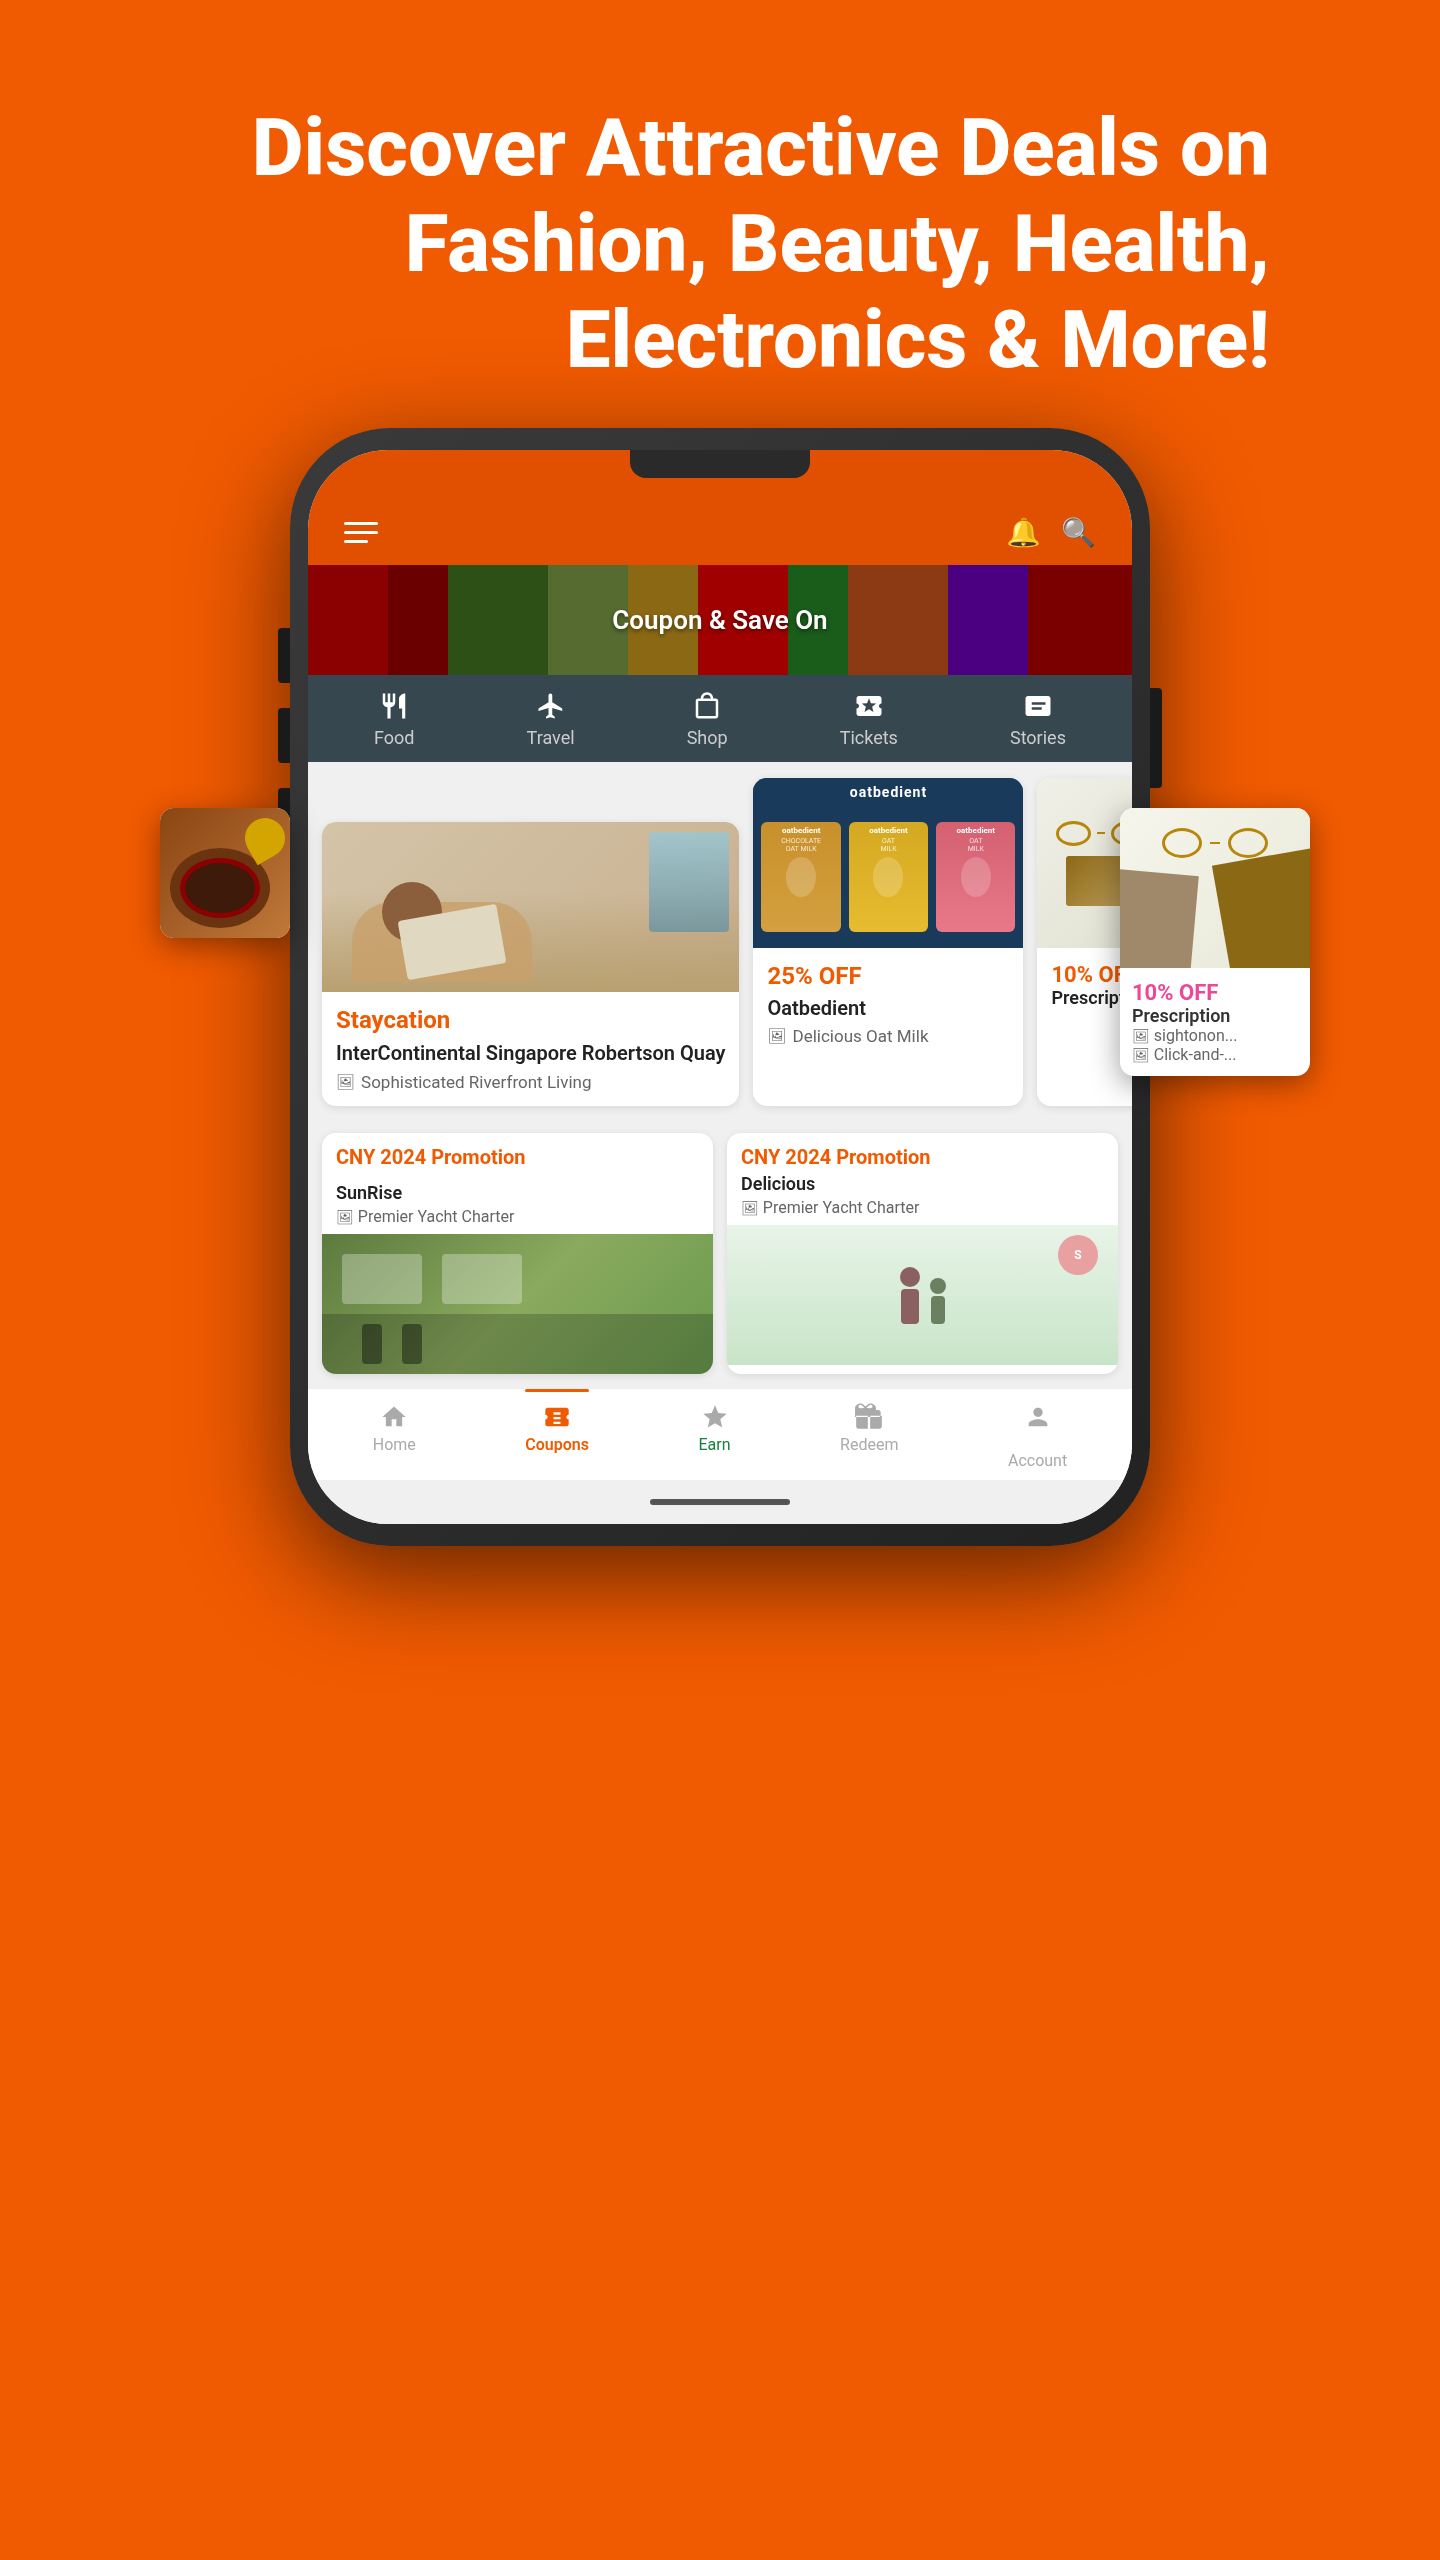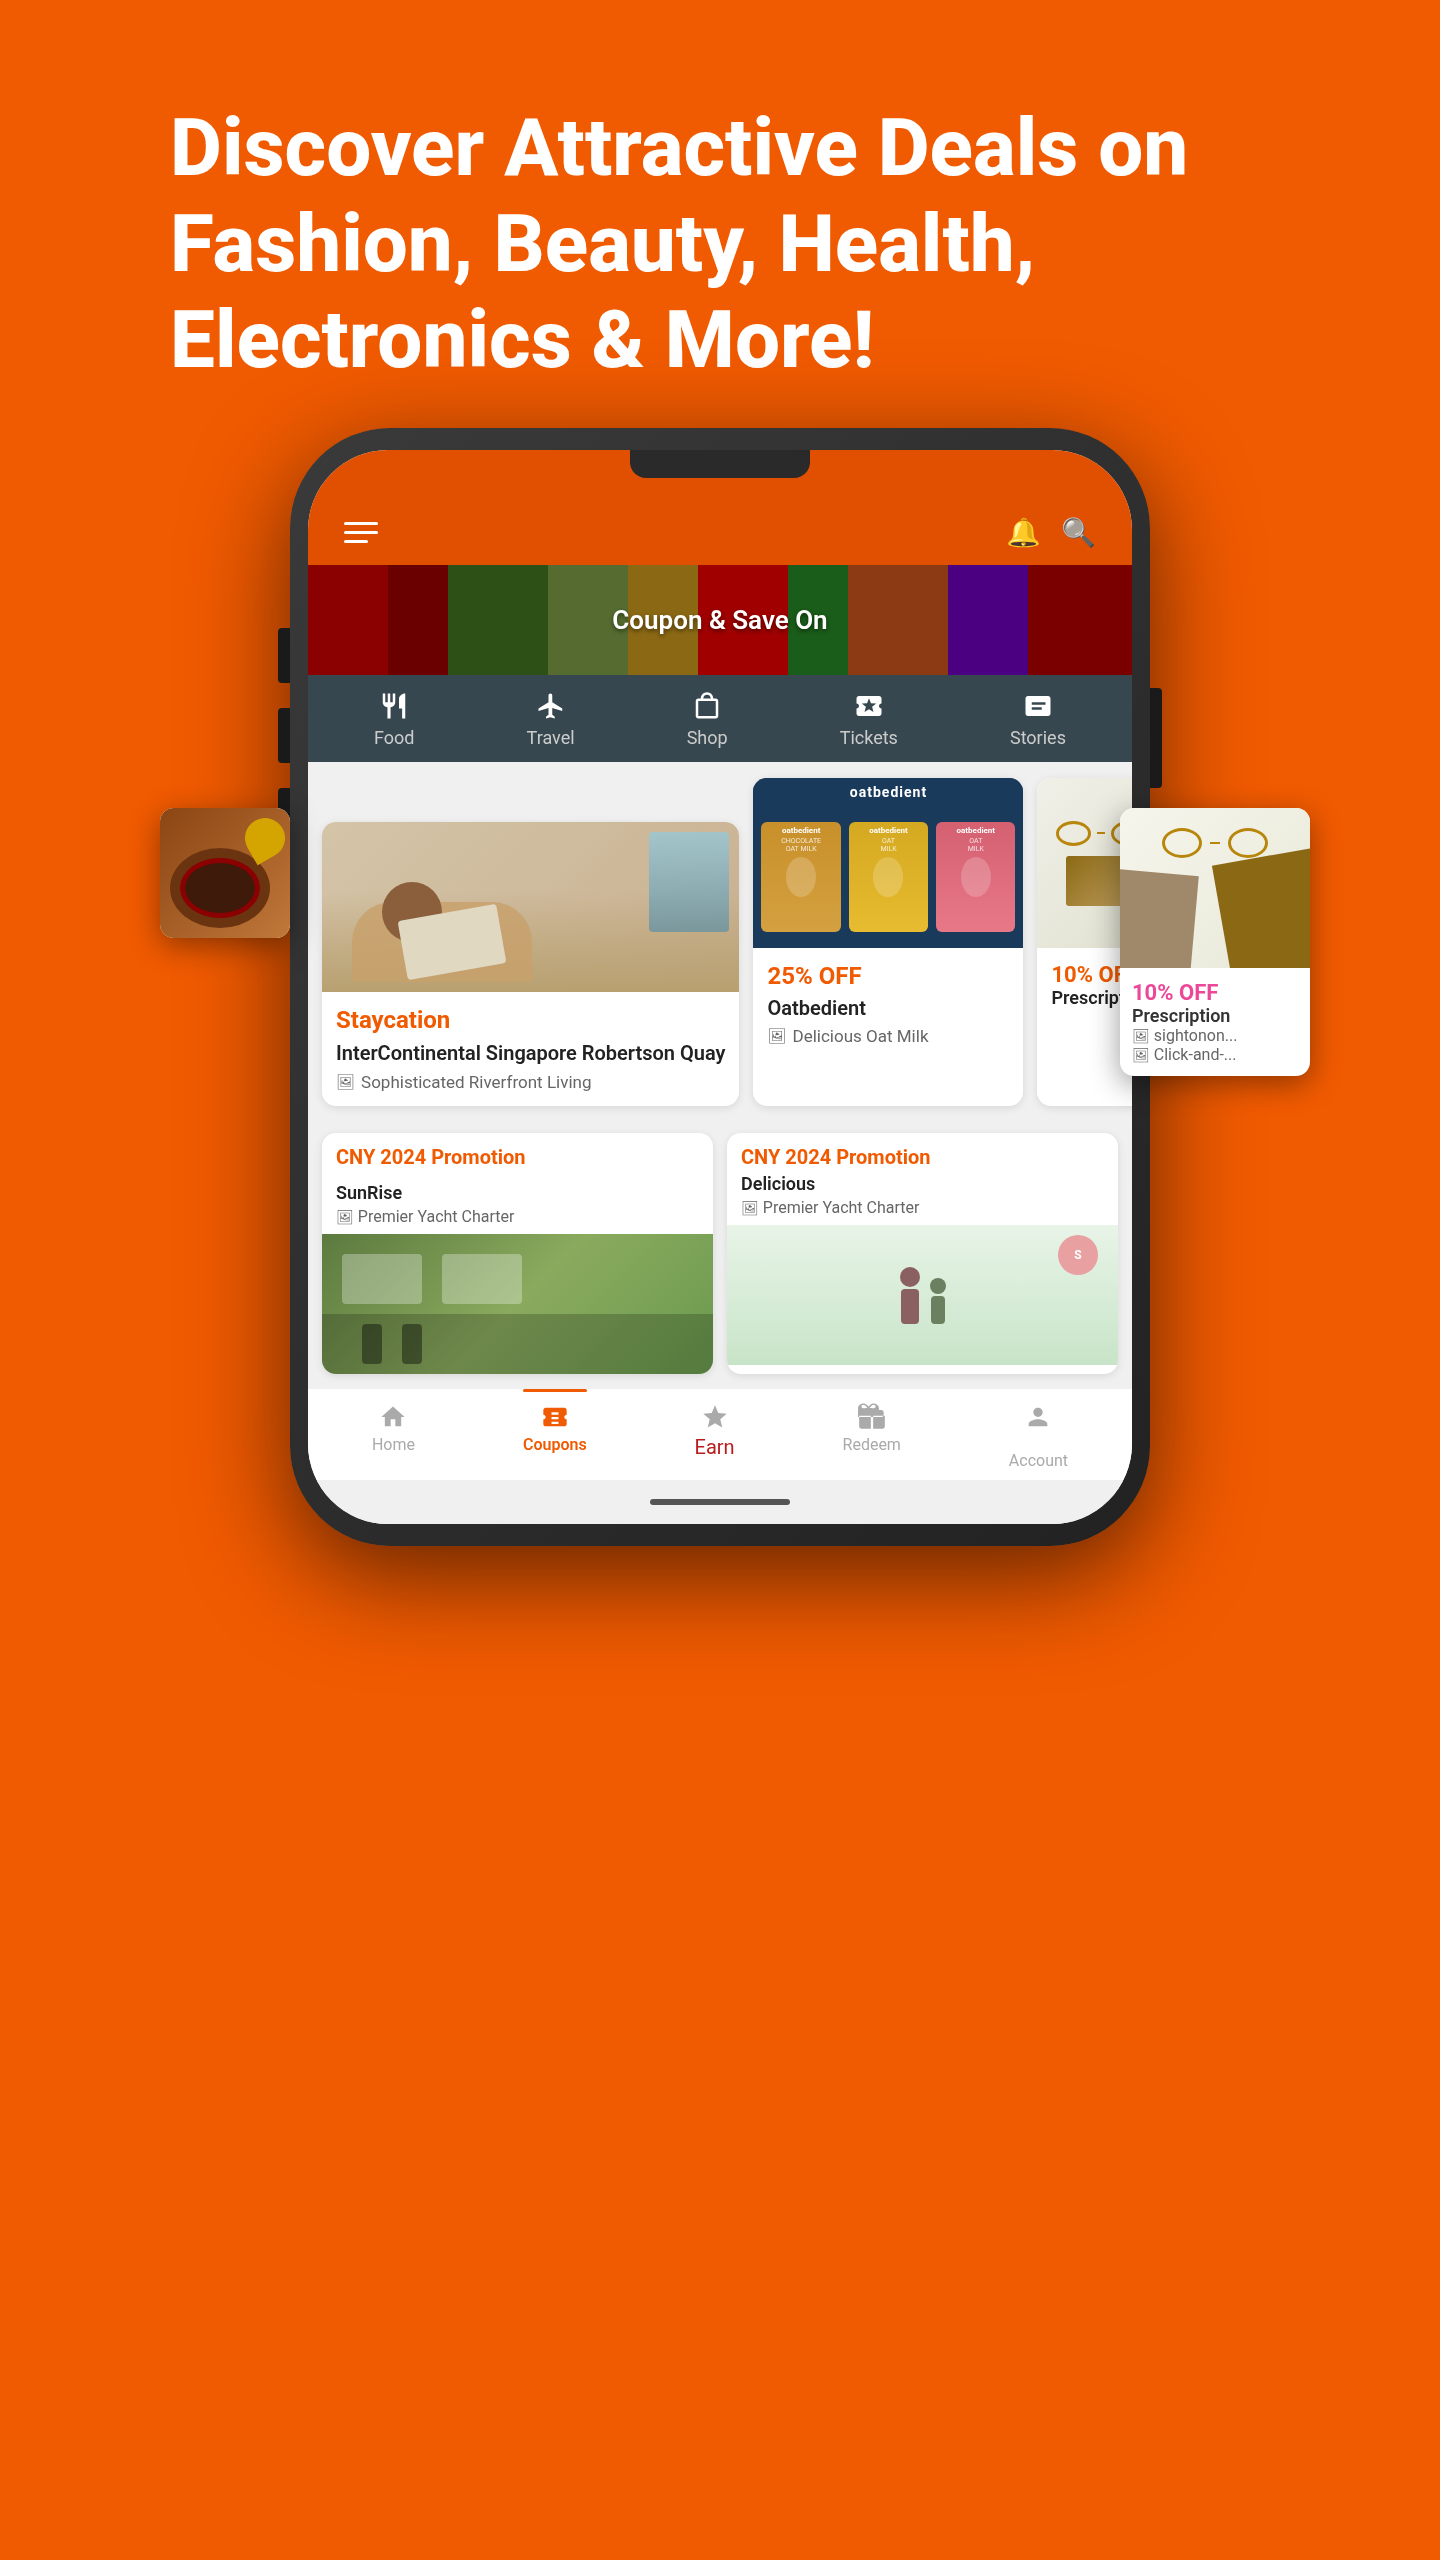"Discover Attractive Deals on Fashion," div { text-align: left -> right }
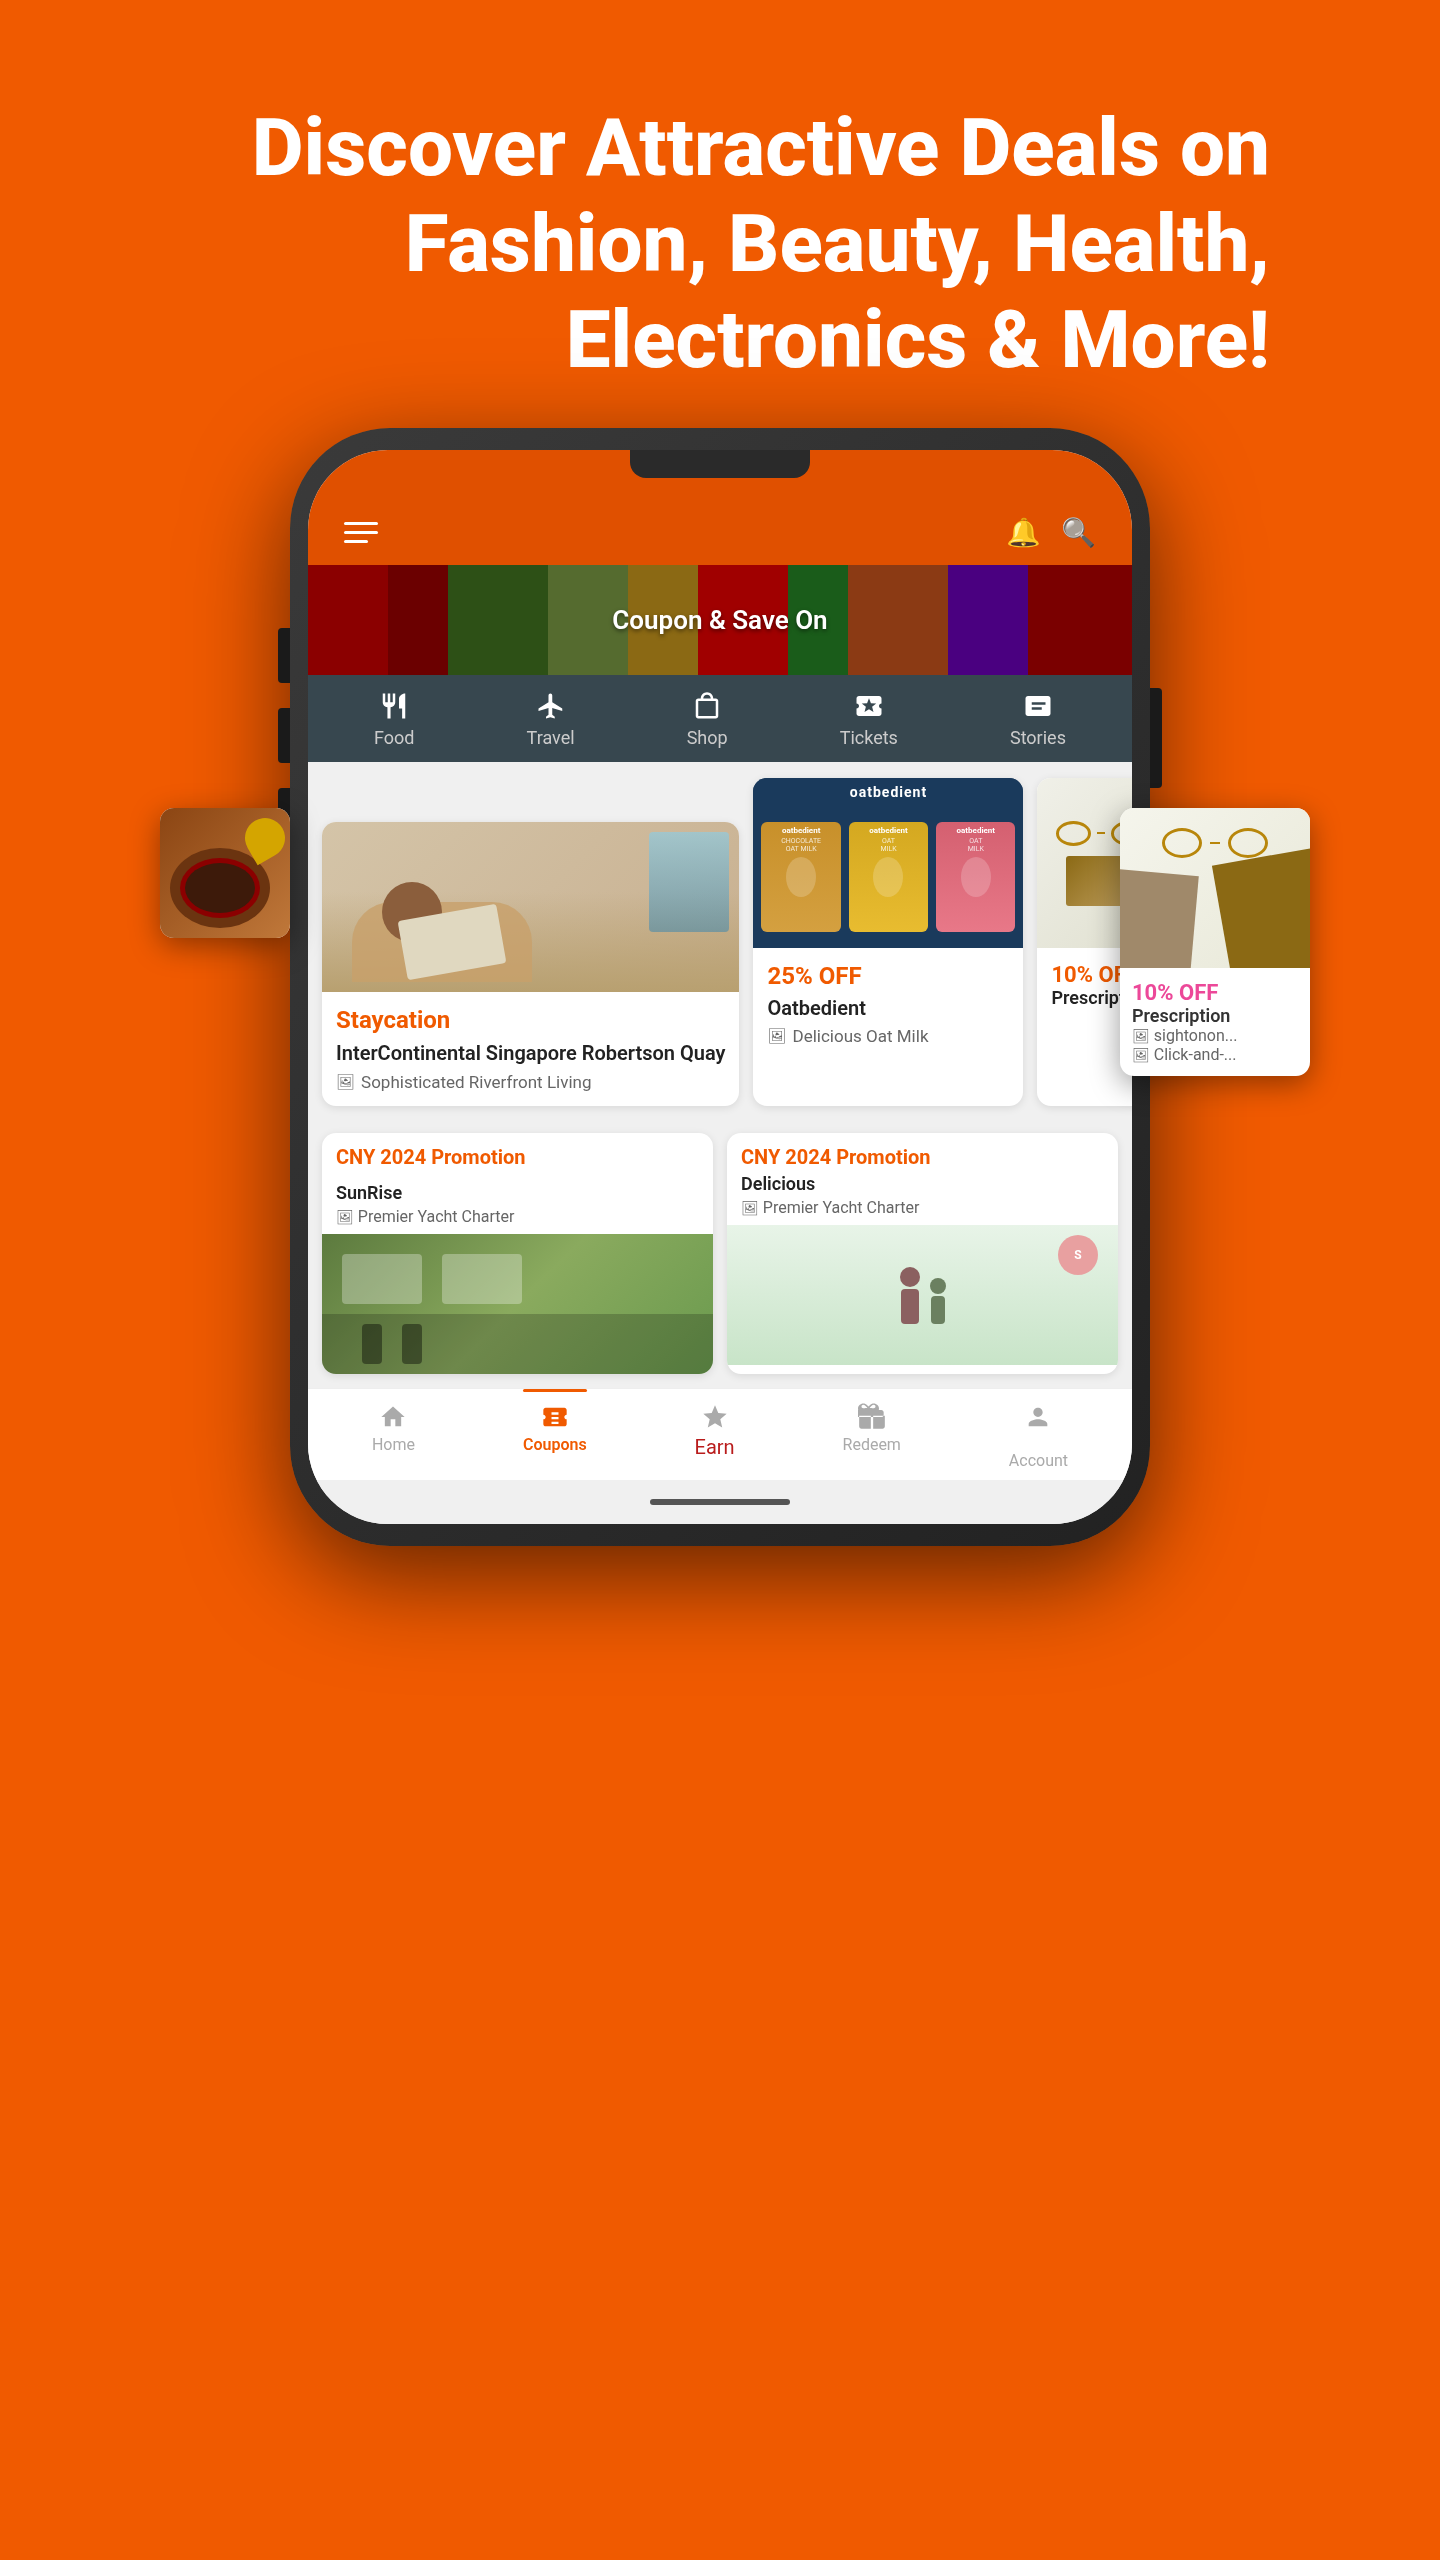"Earn" span { color: #b91c1c -> #15803d; font-size: 20px -> 16px }
